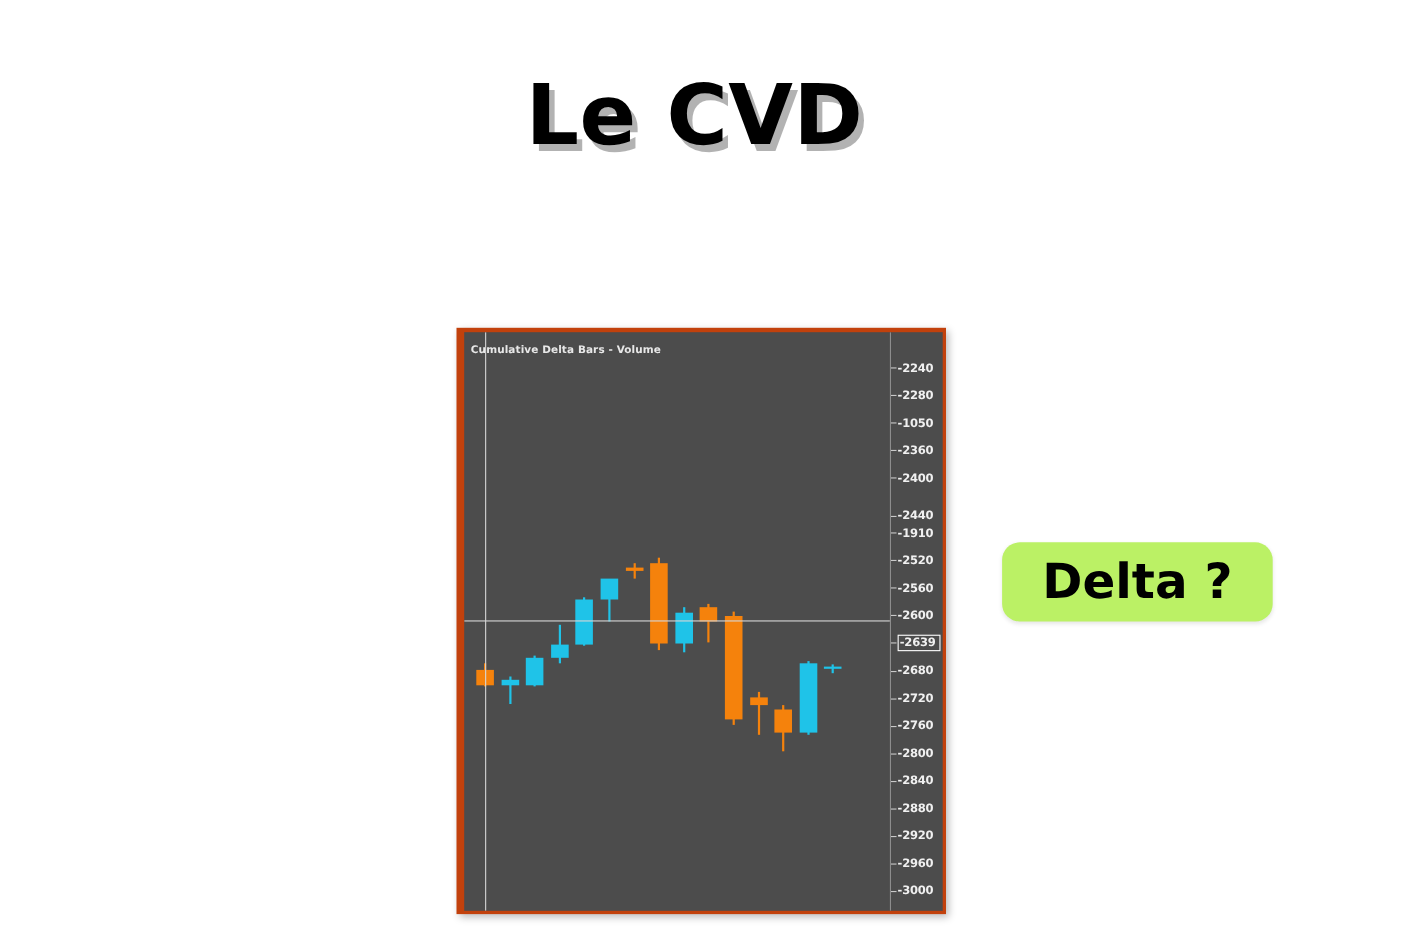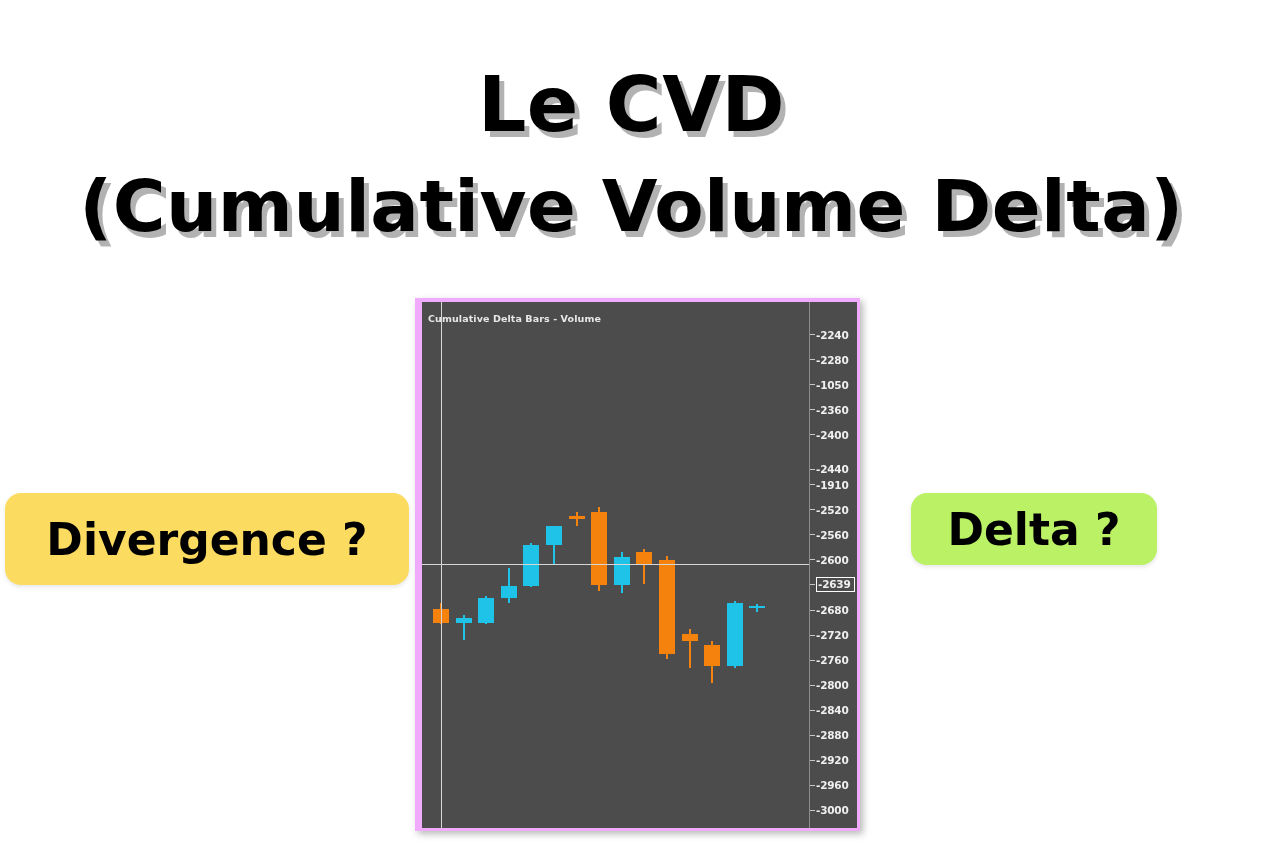"(Cumulative Volume Delta)" div.title-line { html: <div>(Cumulative Volume Delta)</div> -> none }
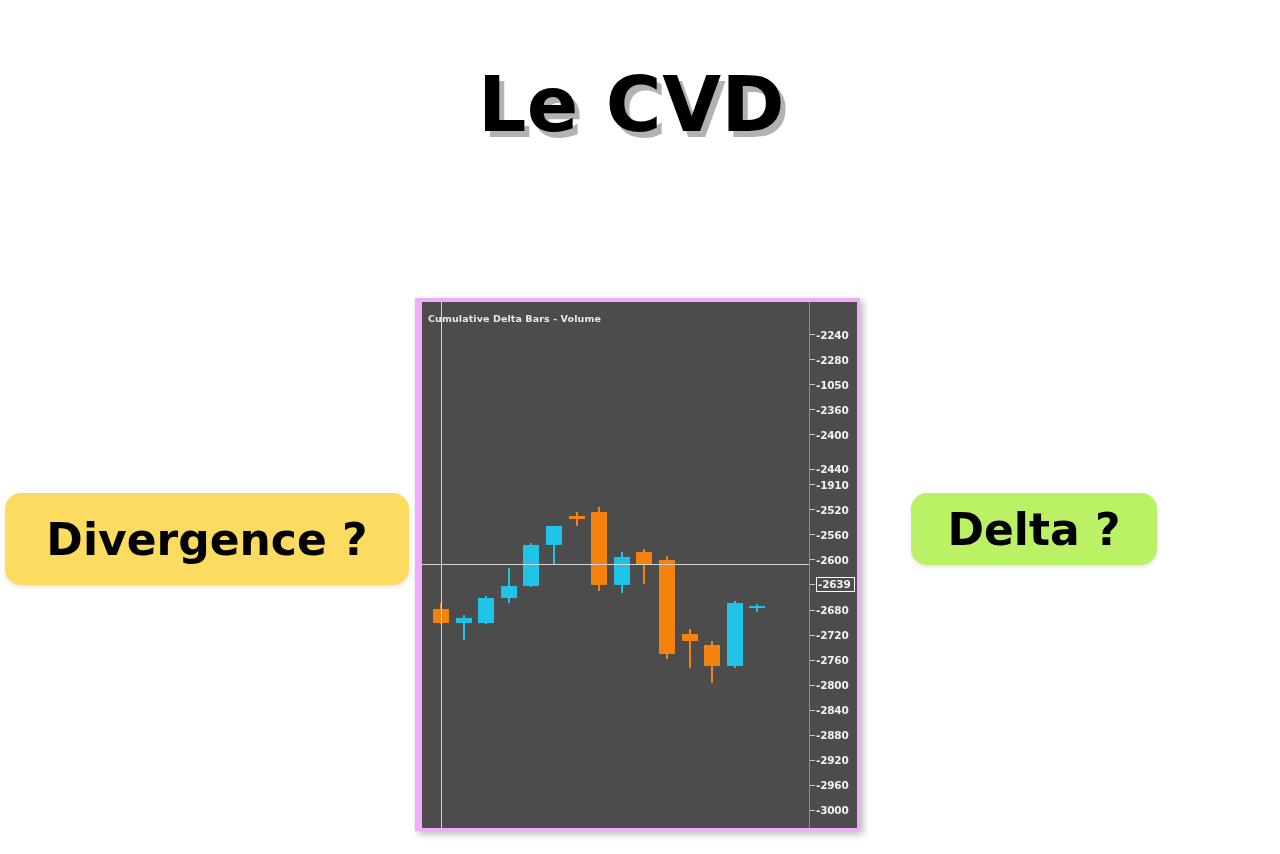"Cumulative Delta Bars - Volume" #chart-panel { background: #f0abfc -> #c2410c }
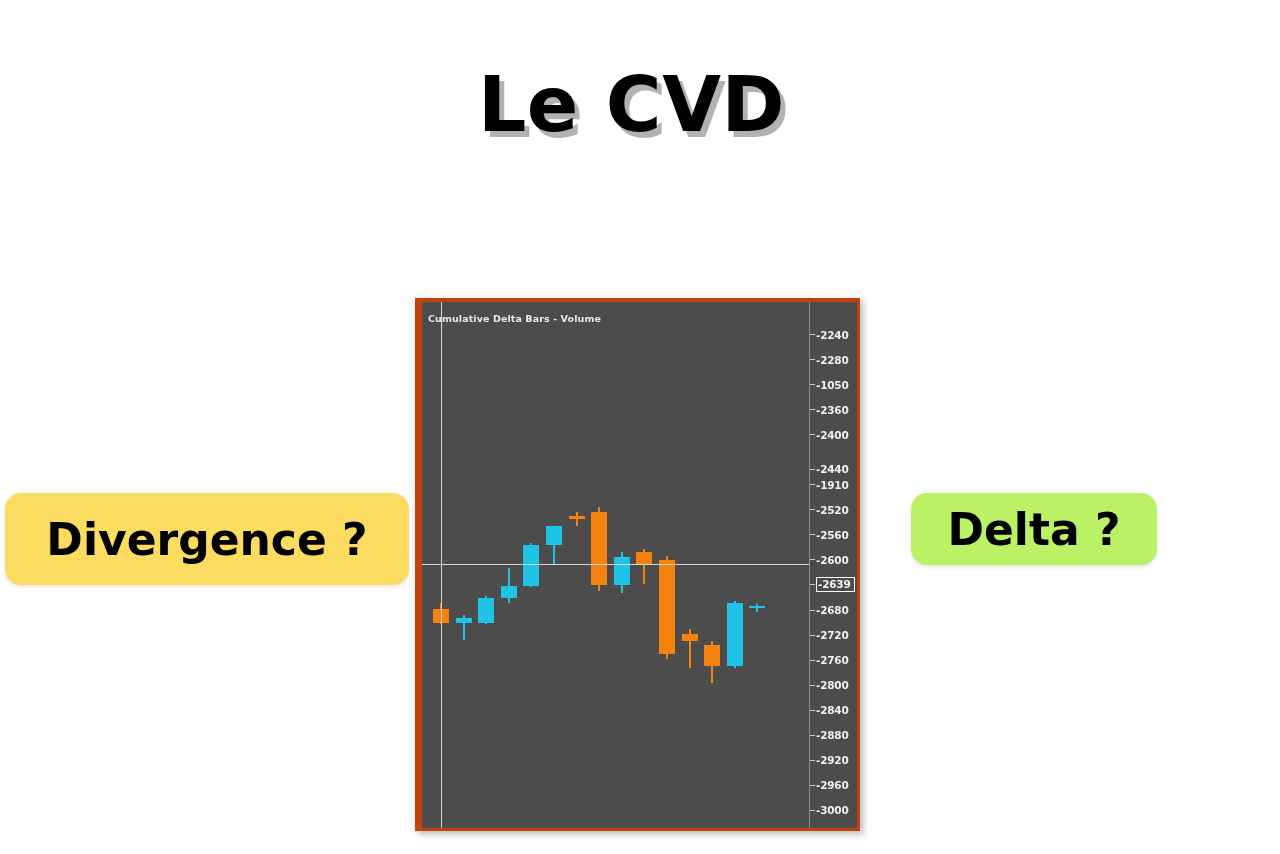"Divergence ?" div.pill { html: <div> <span>Divergence ?</span> </div> -> none }
